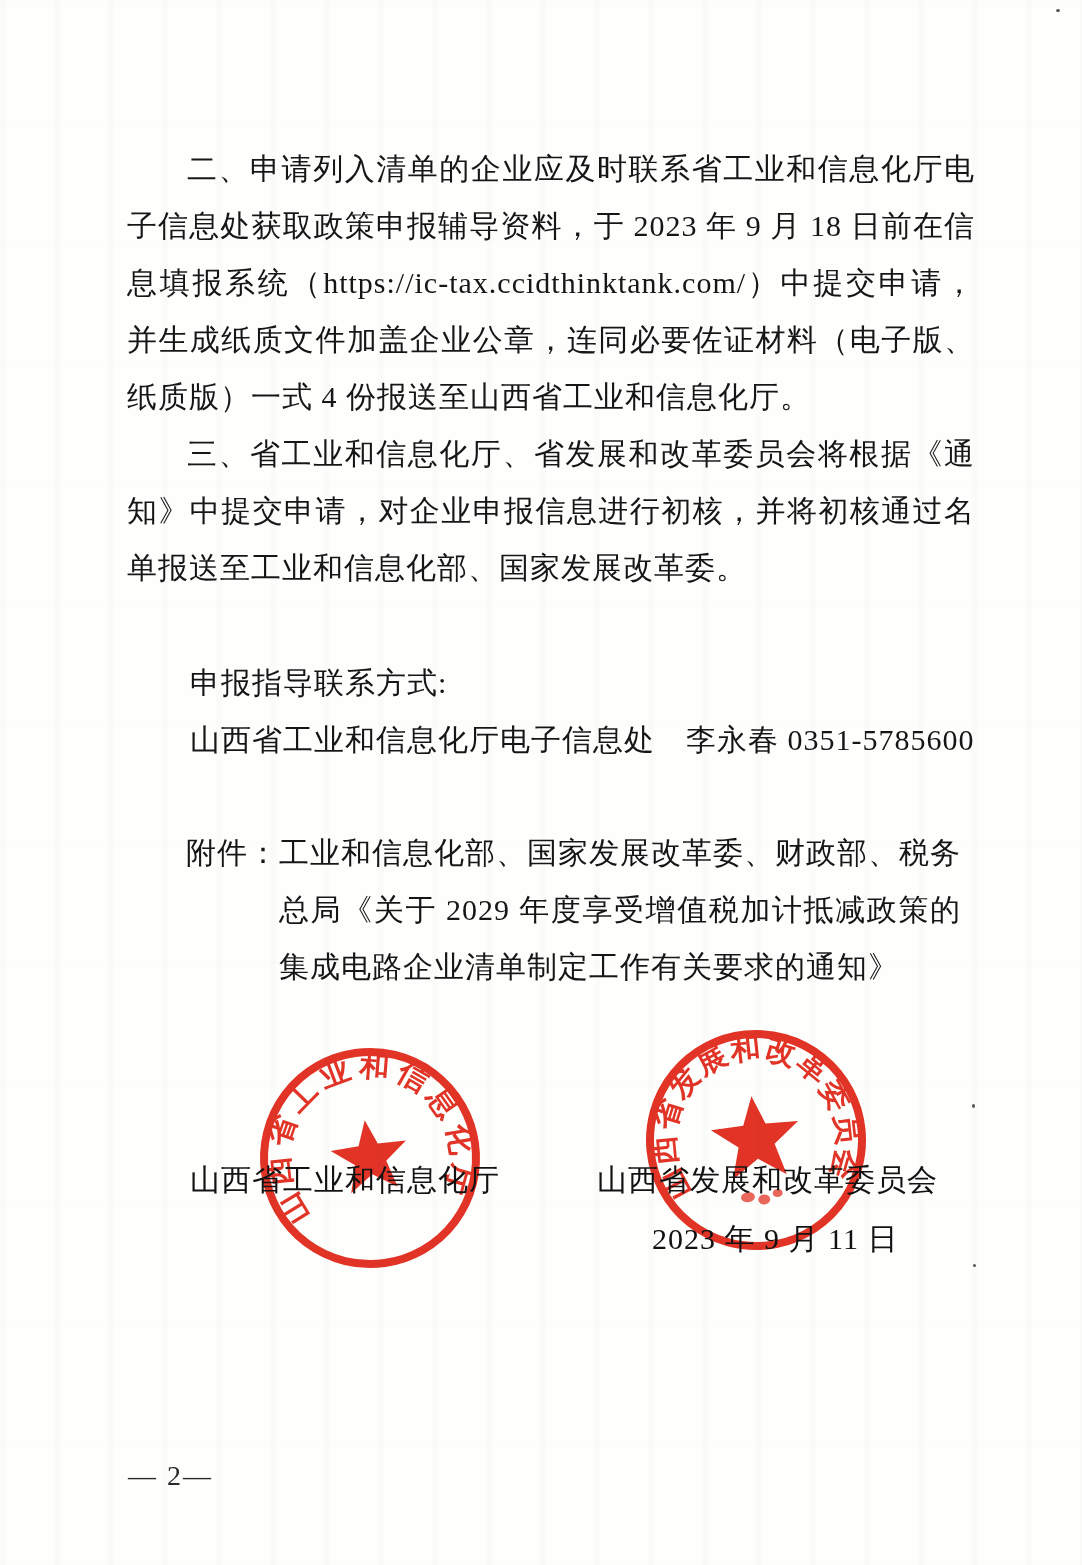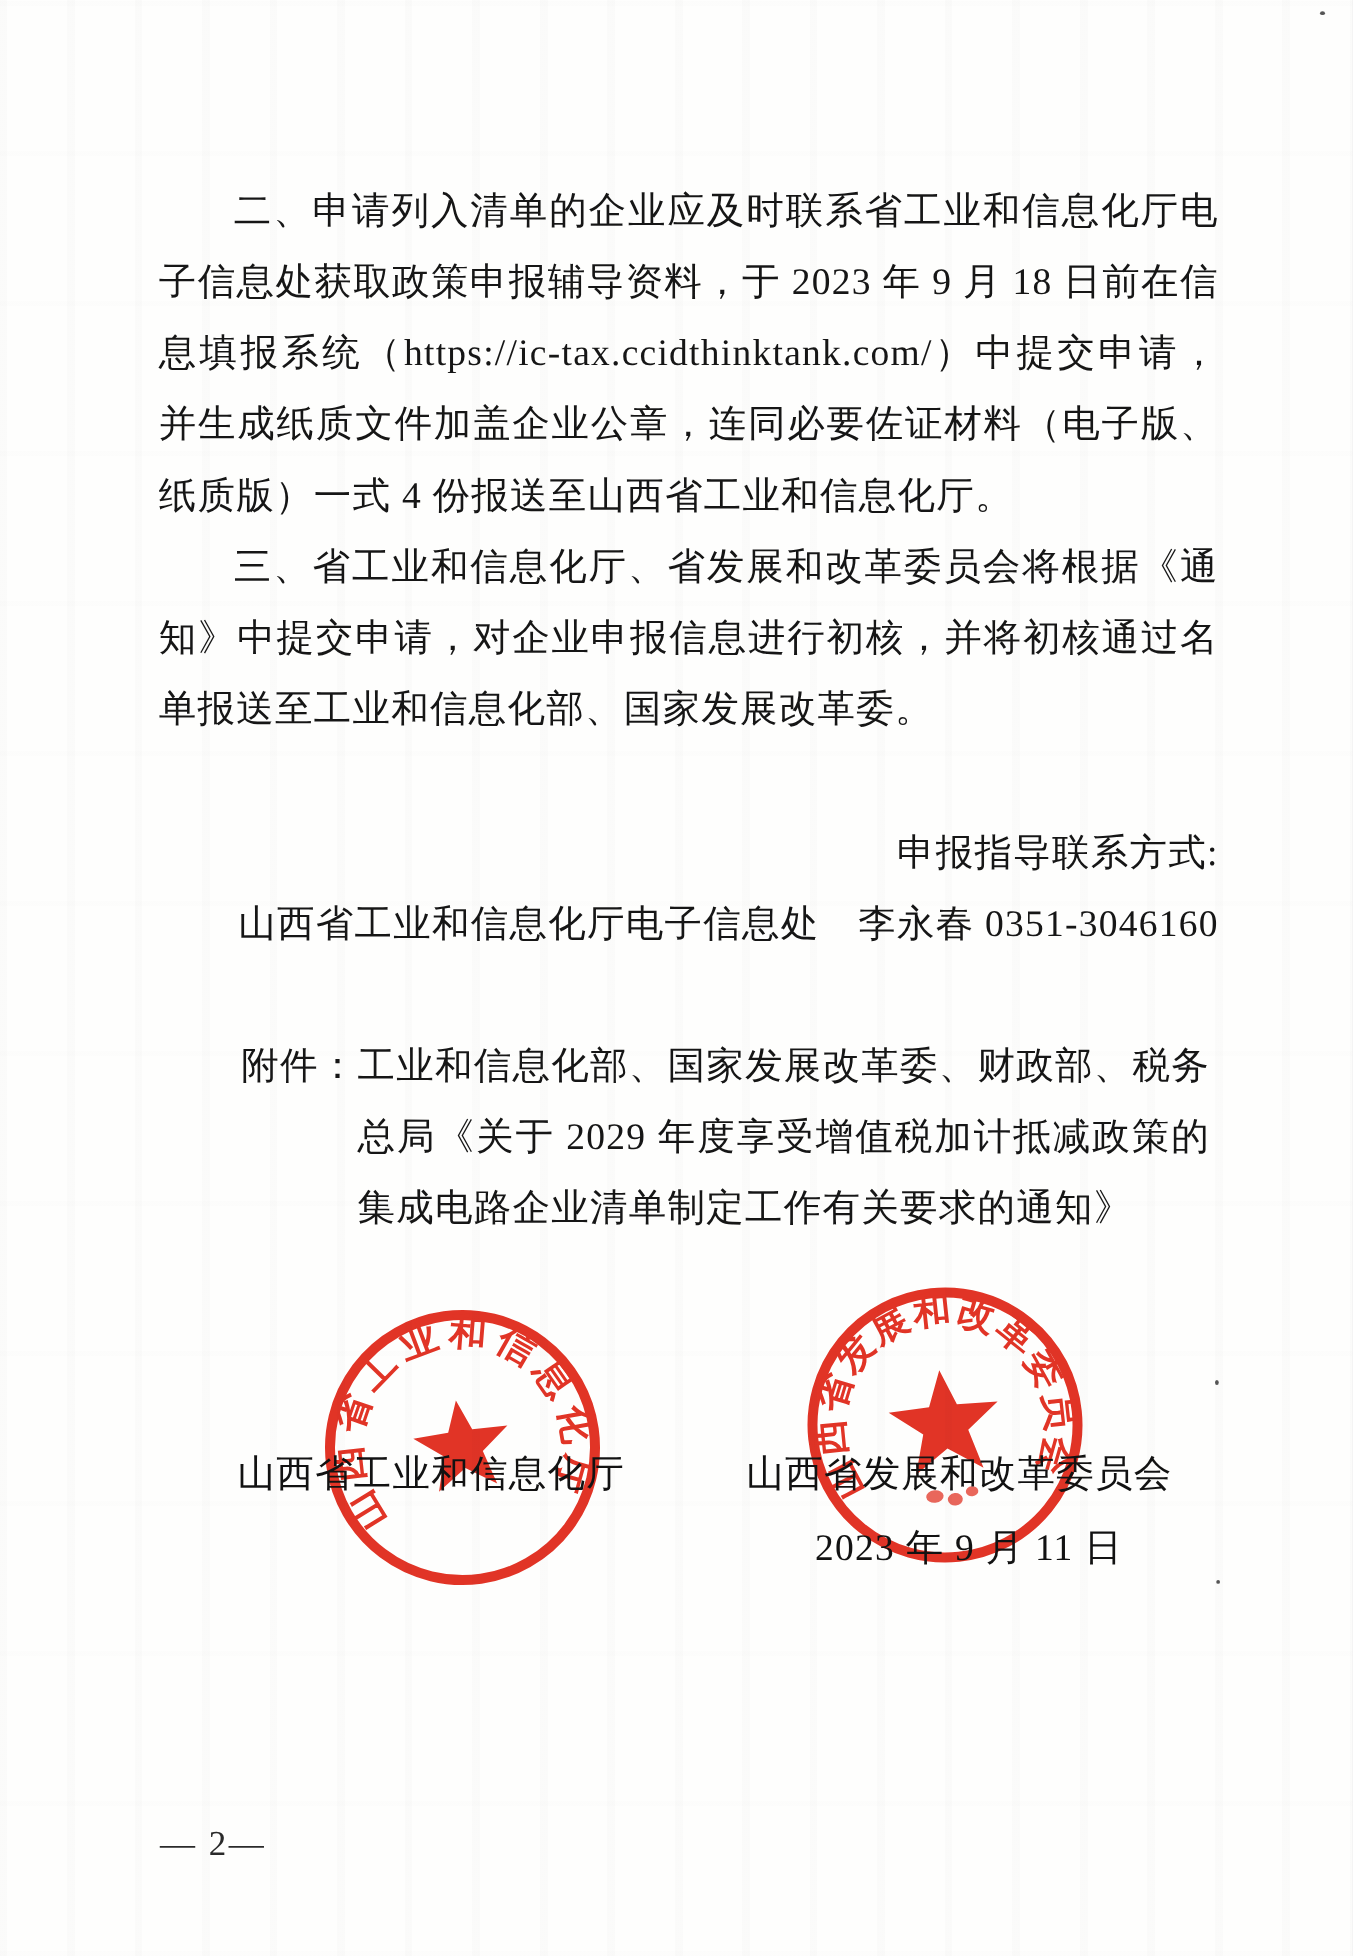"申报指导联系方式:" .contact p { text-align: right -> none }
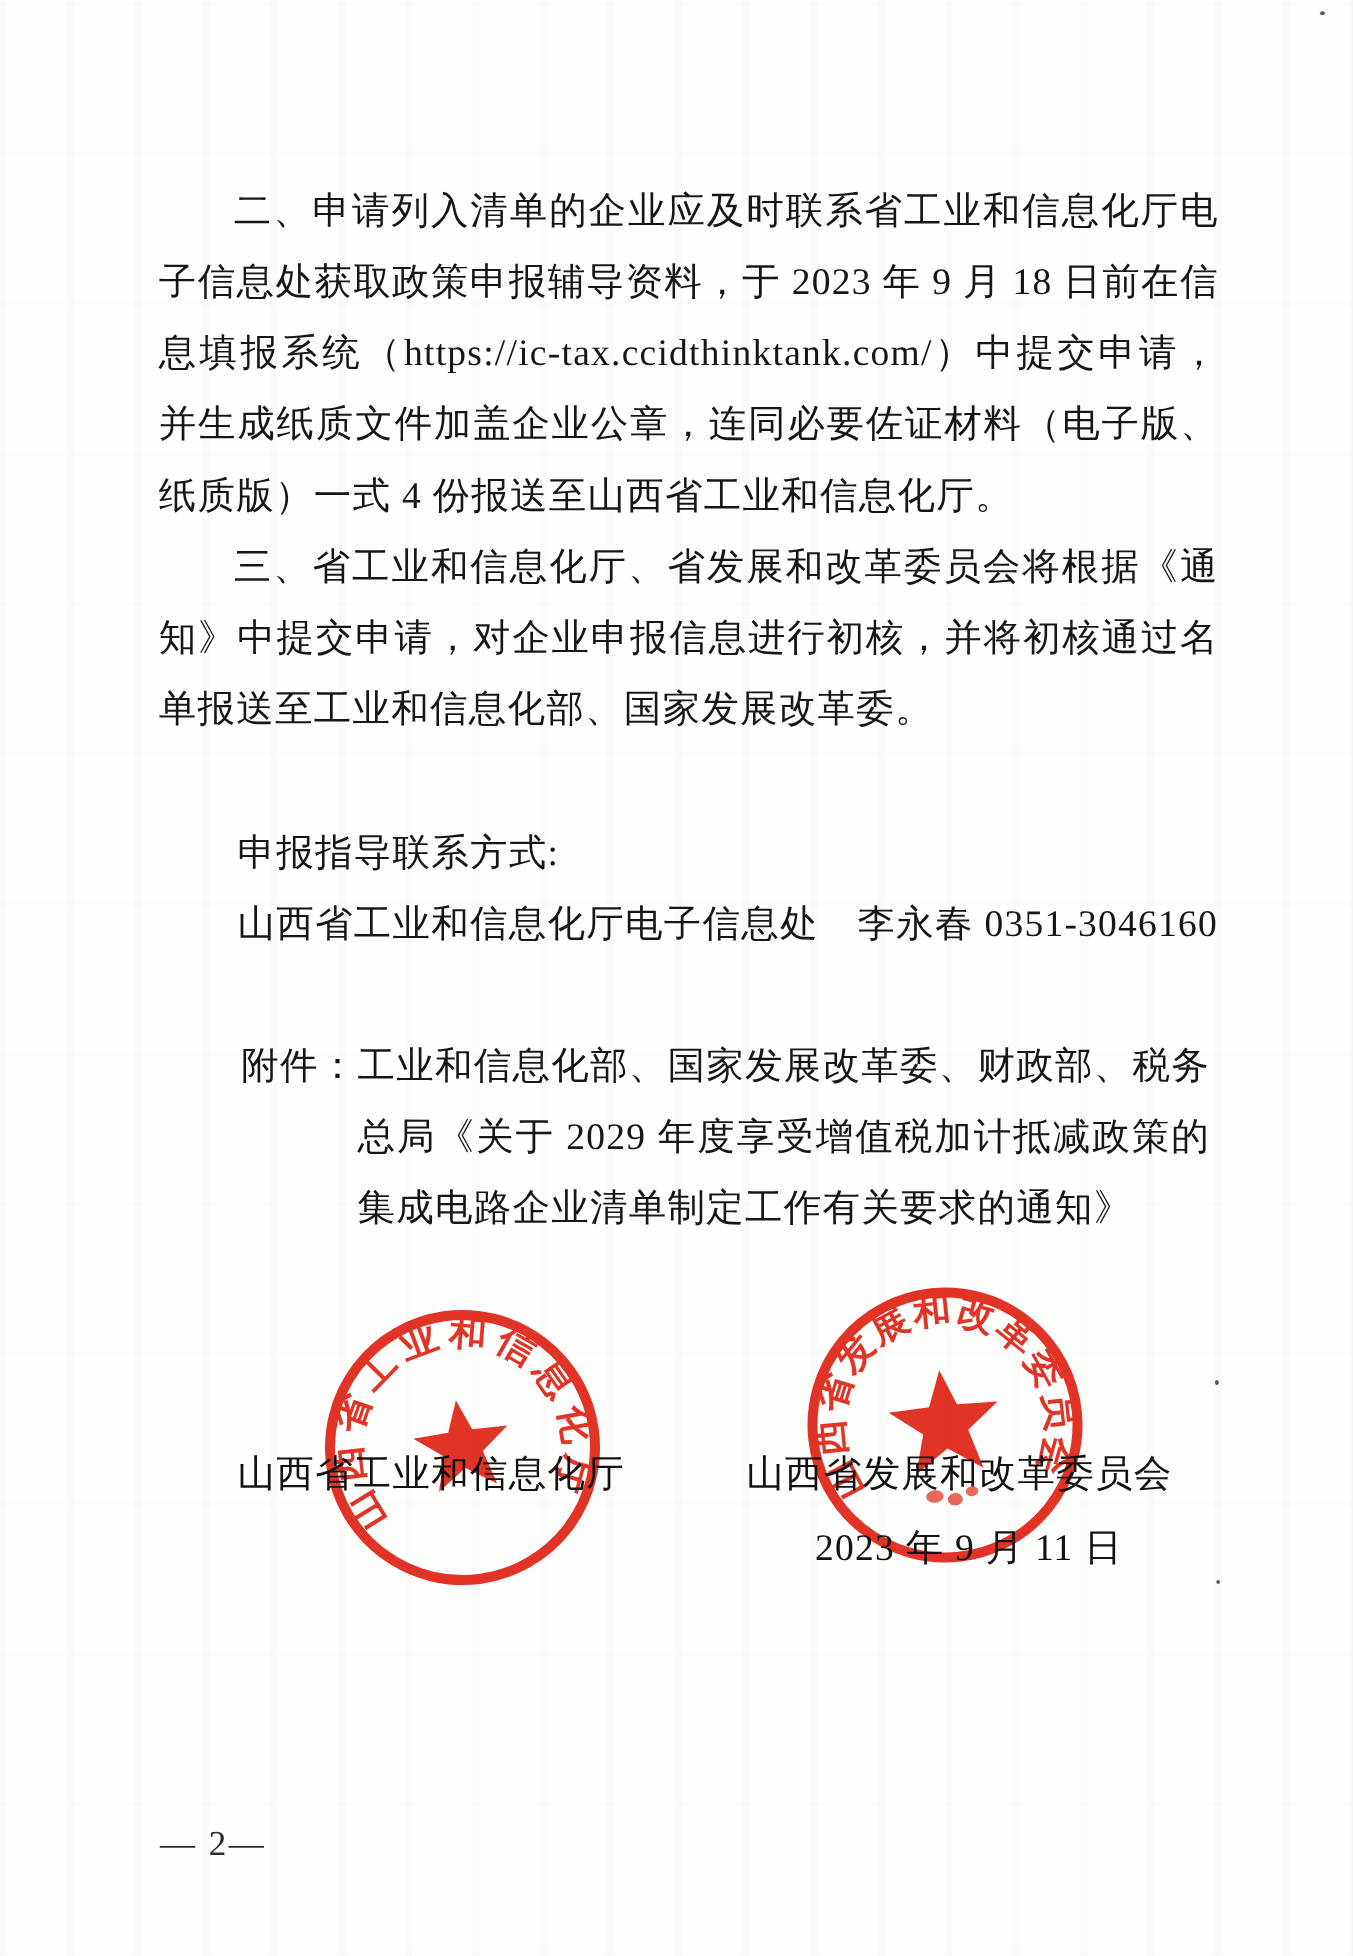"山西省工业和信息化厅电子信息处 李永春 0351-3046160" p { text: 0351-3046160 -> 0351-5785600 }
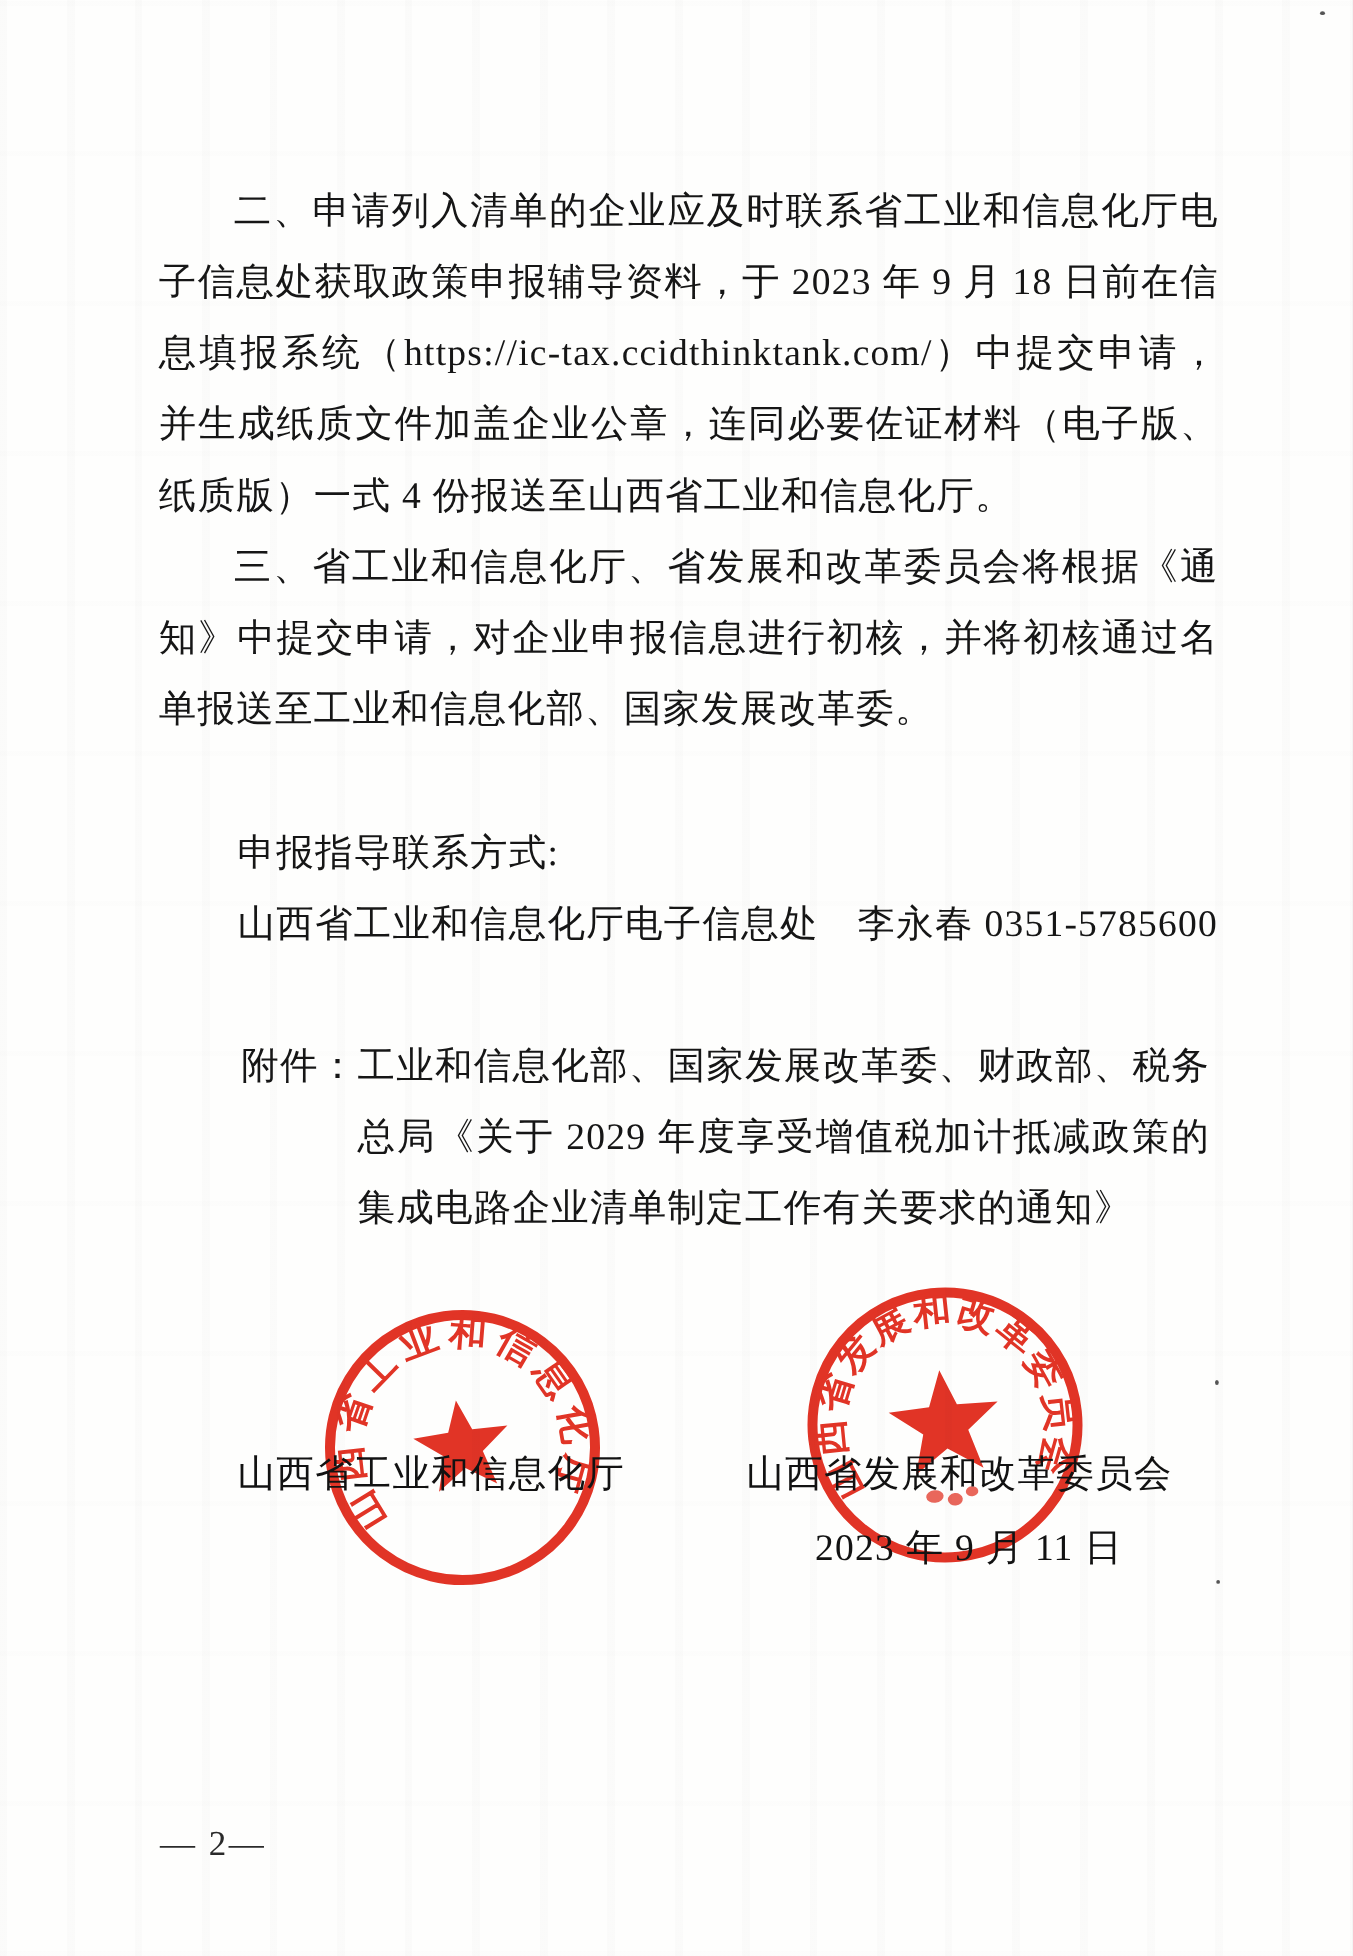"附件：" .attachment { justify-content: center -> none }
